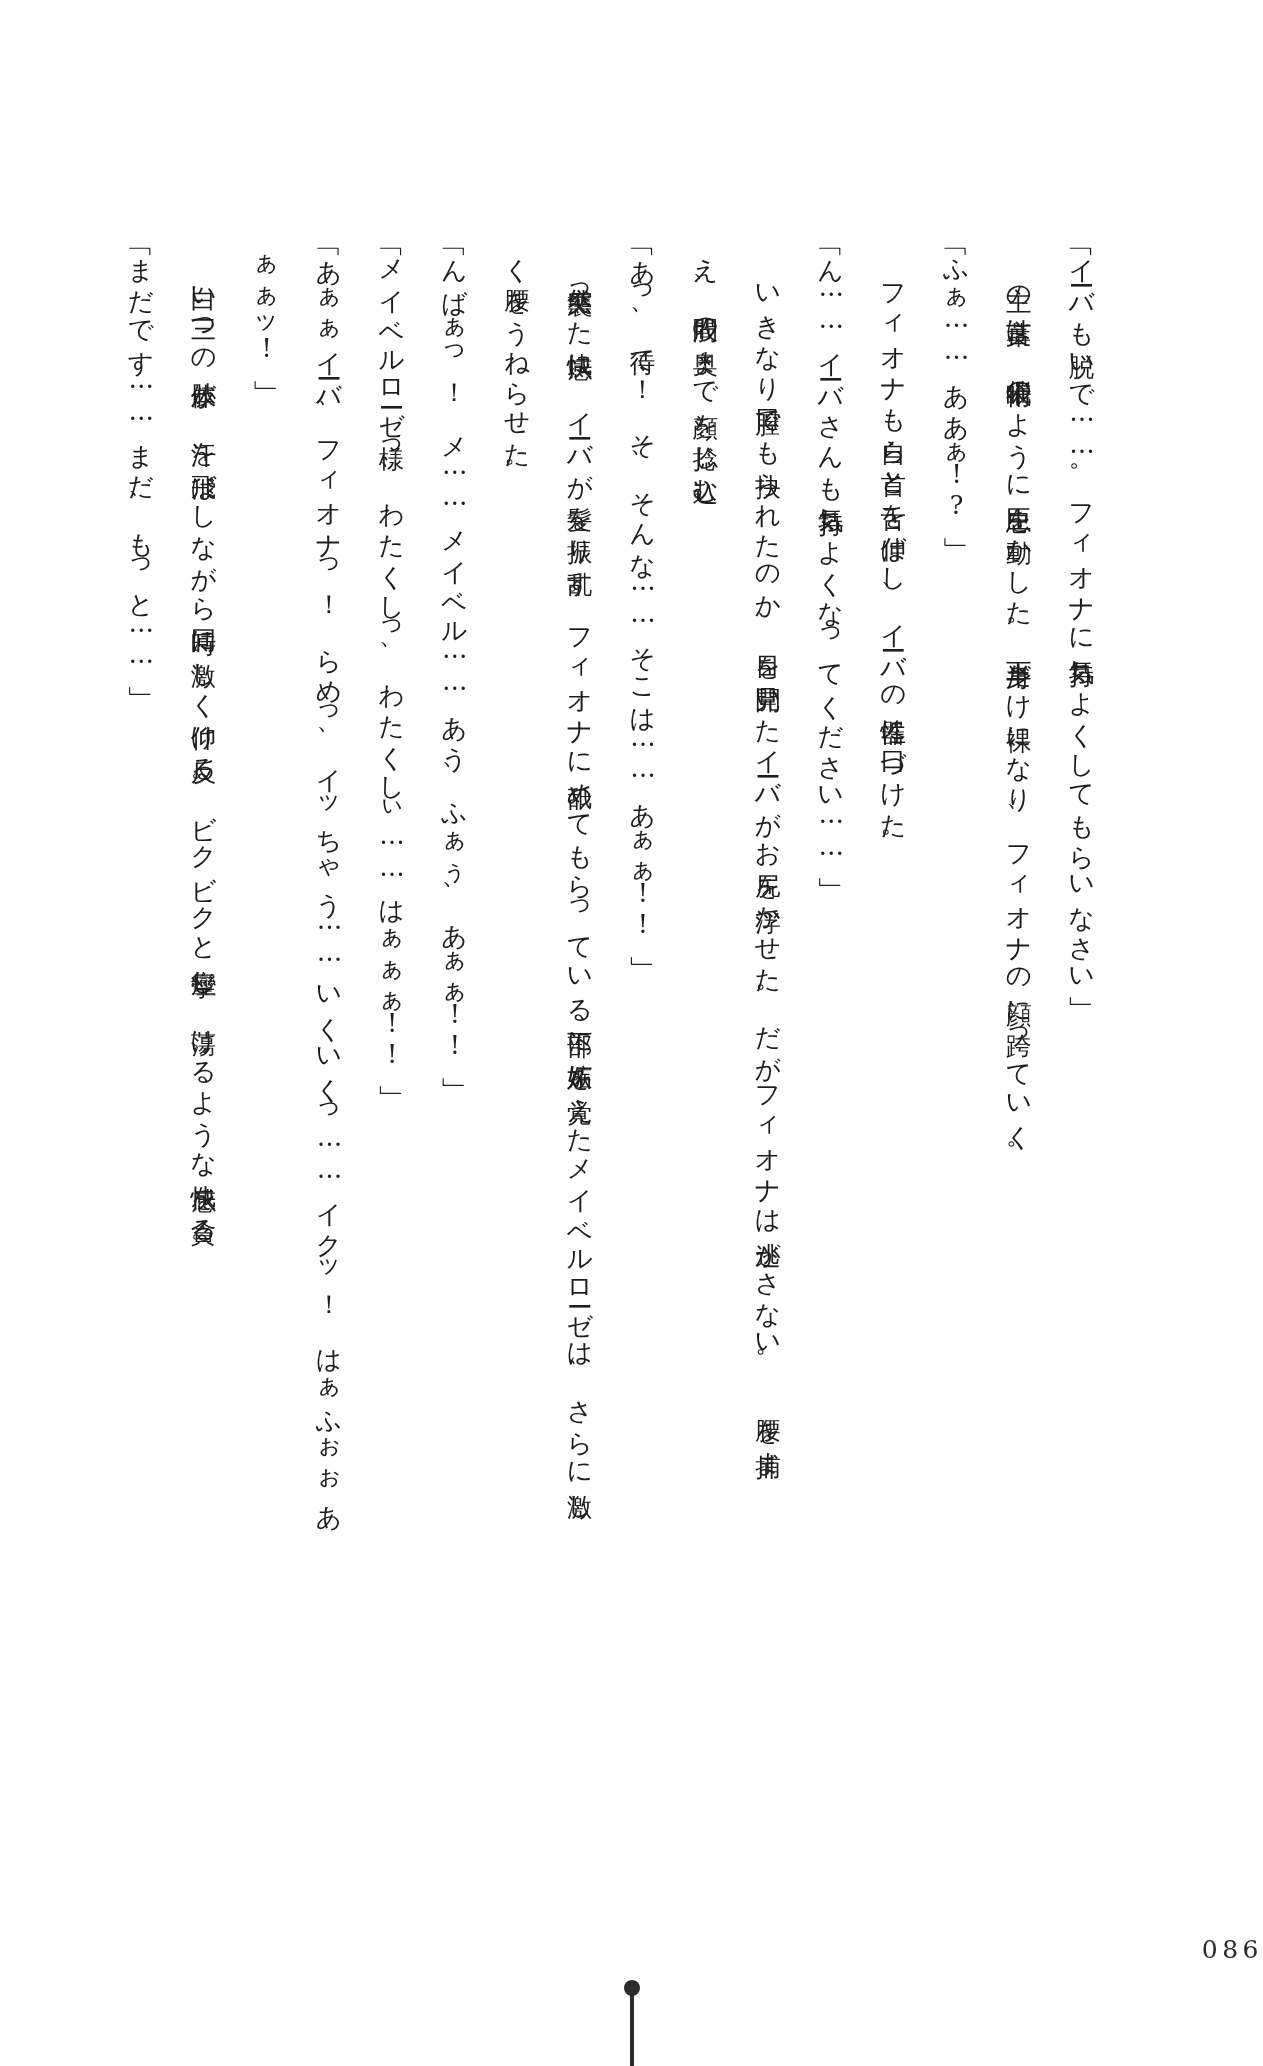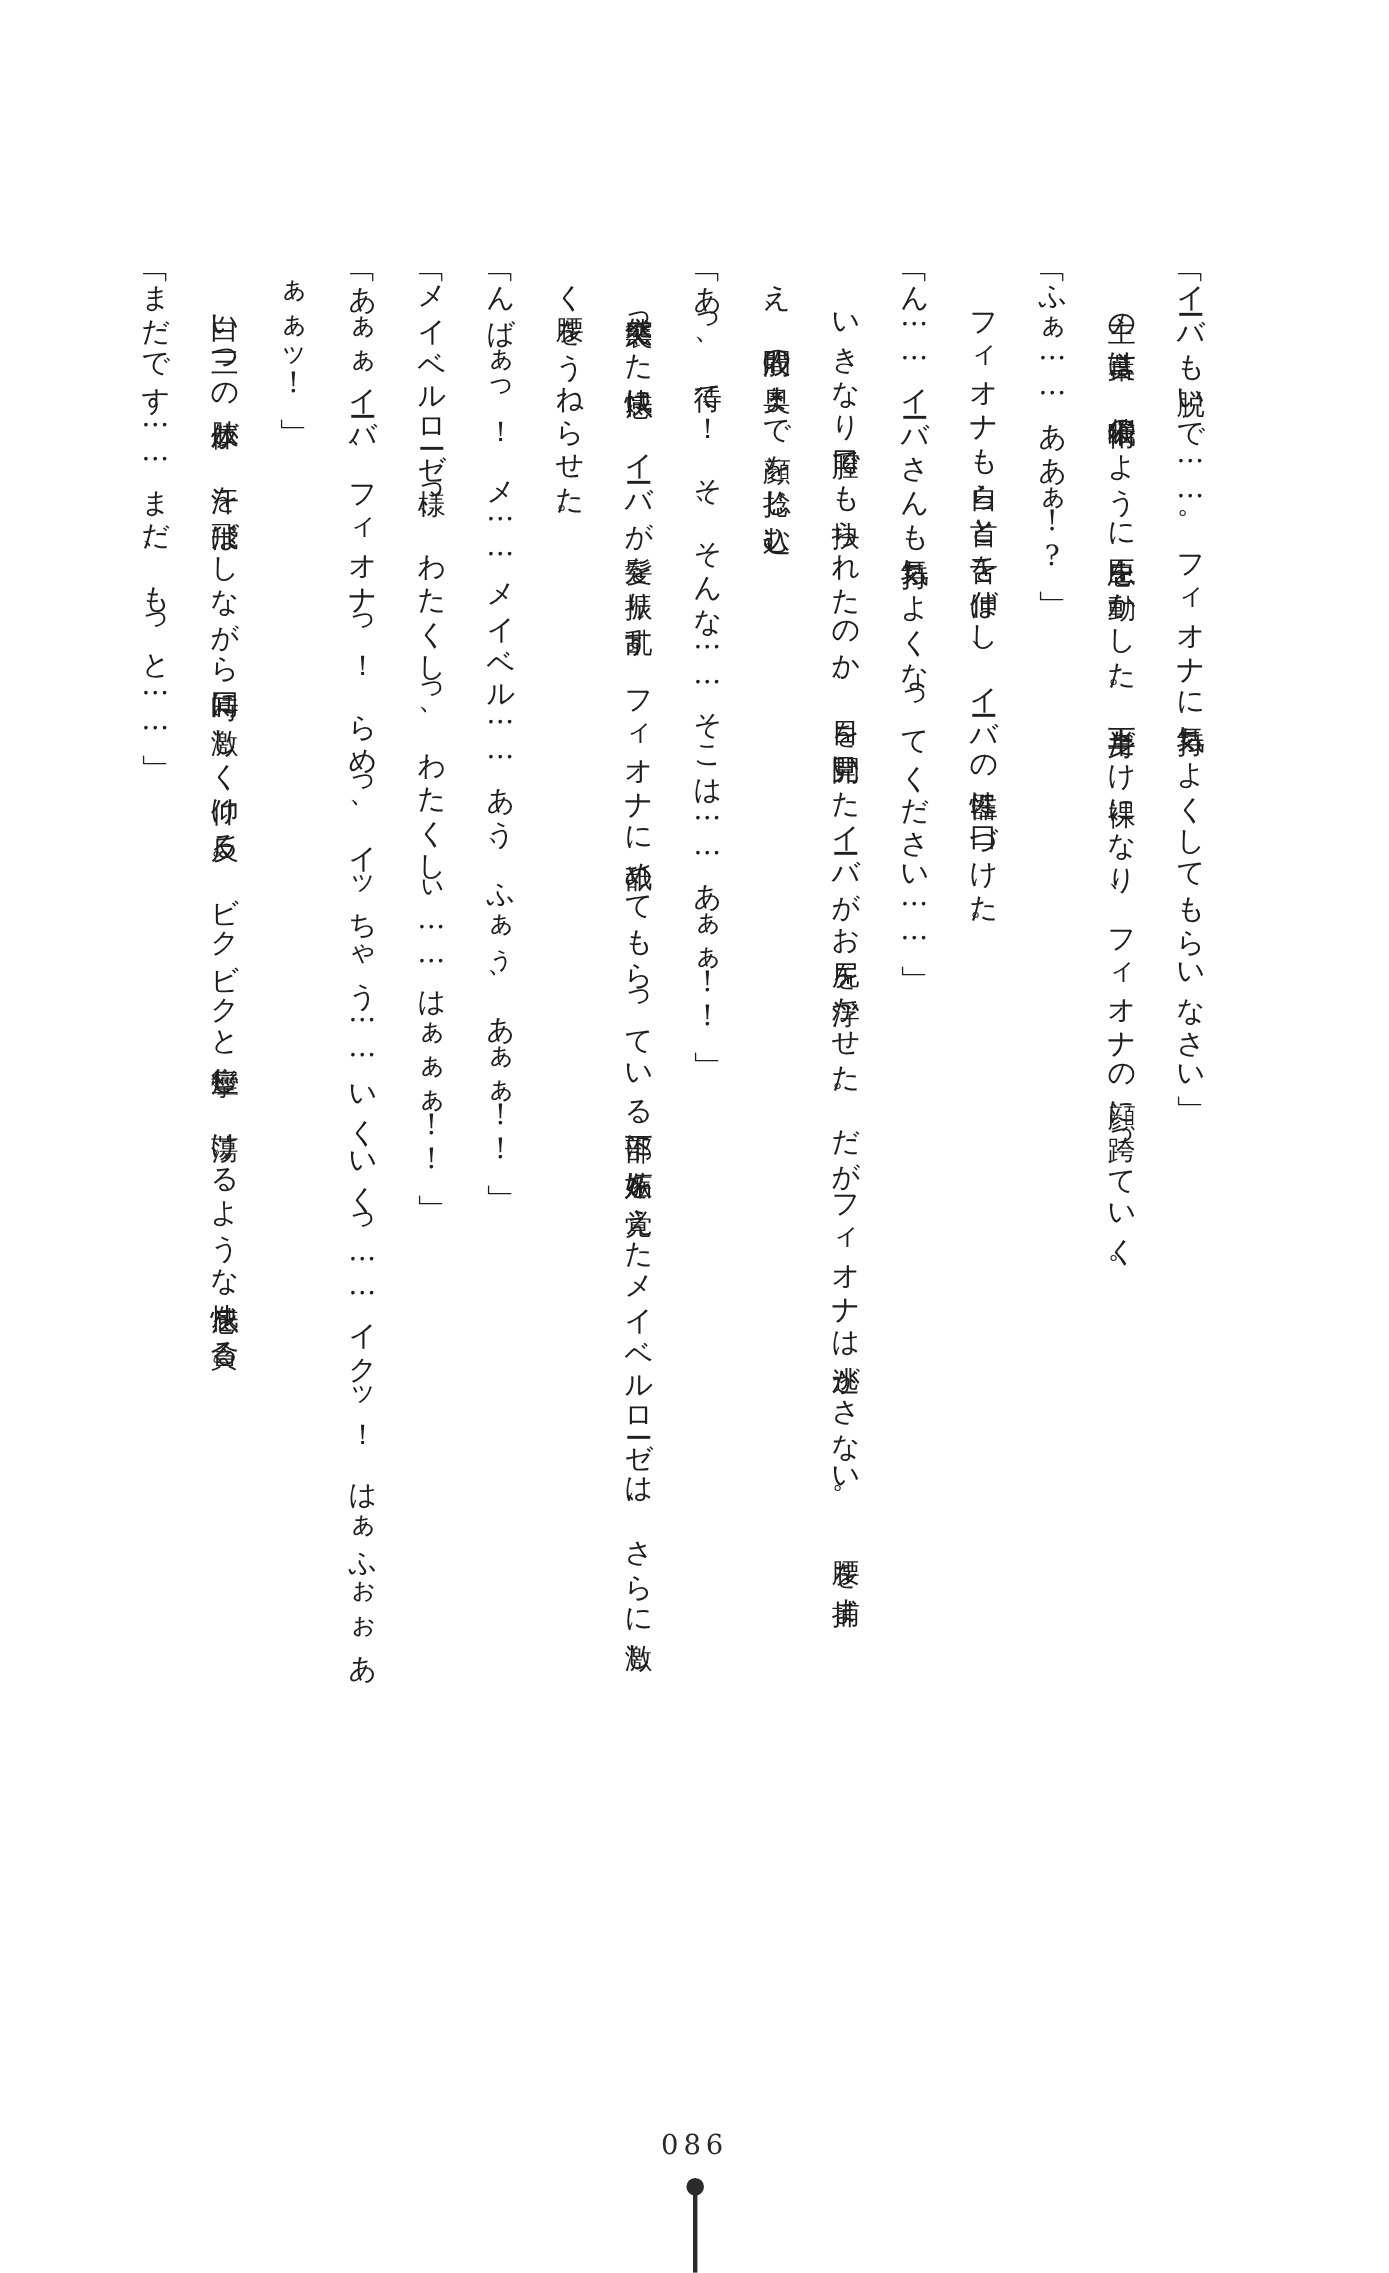"086" #page-number { text-align: center -> right }
